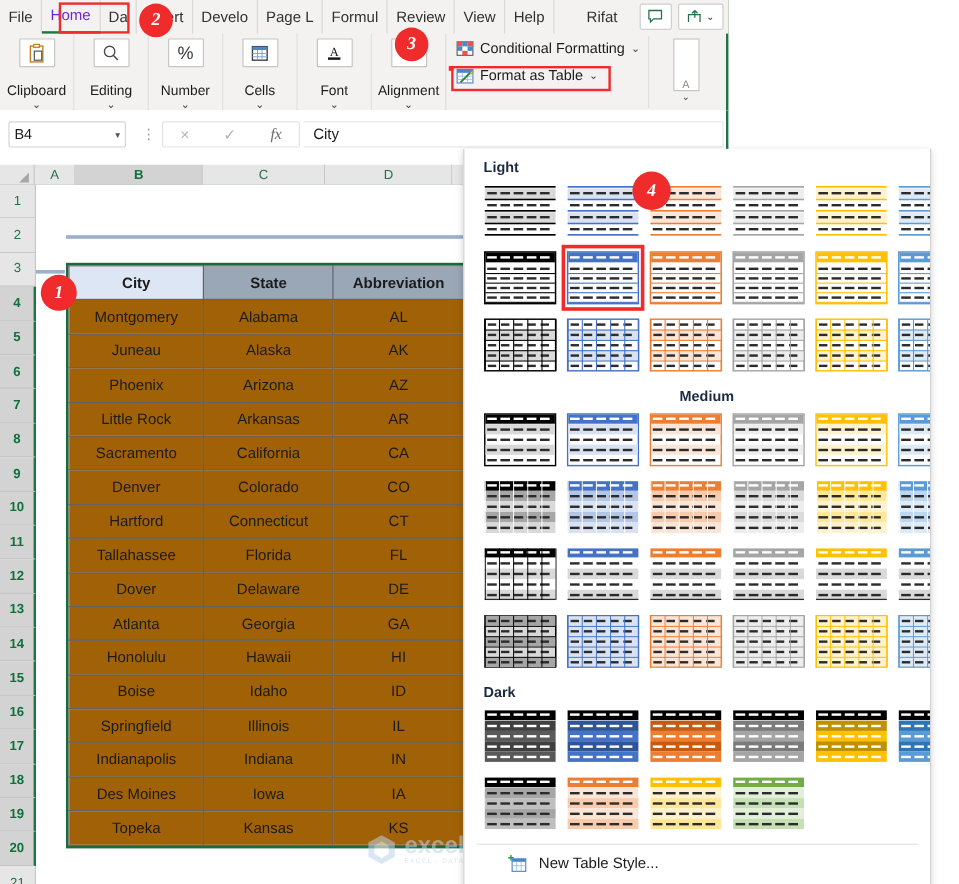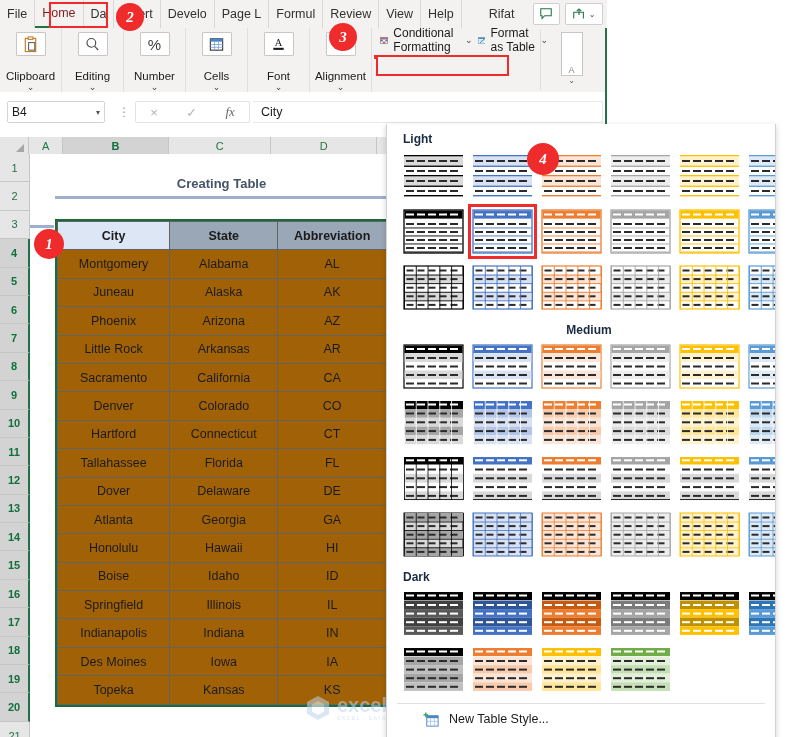"Home" .tab.active { color: #7f1d1d -> #6d28d9 }
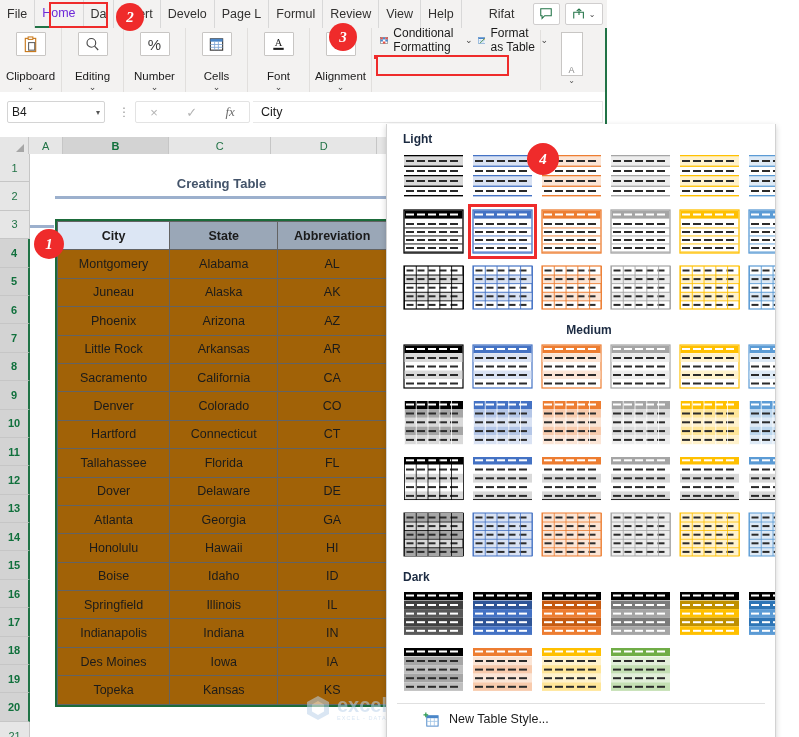"Conditional Formatting" #stylescol { flex-direction: row -> column }
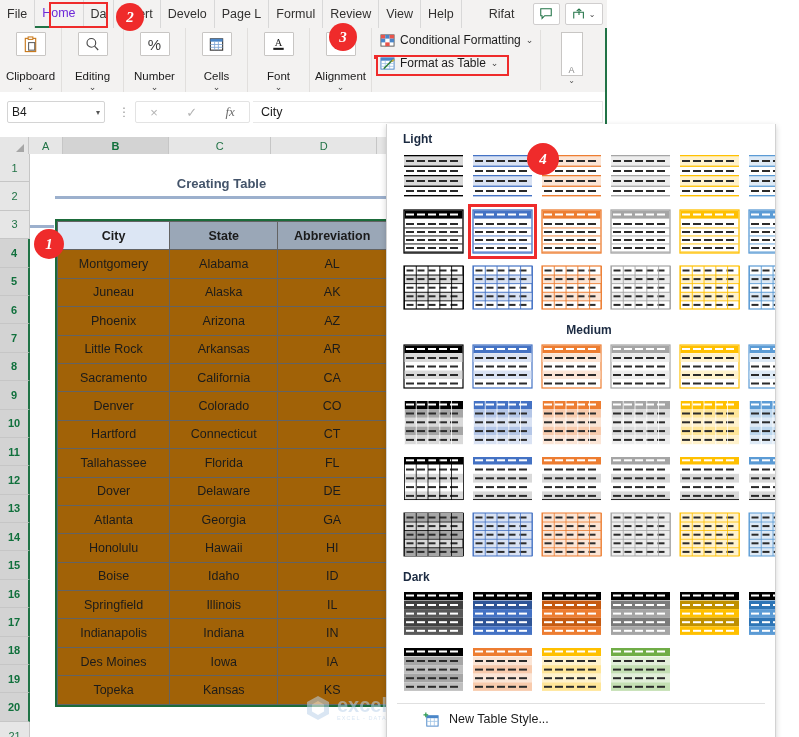"Creating Table" div { html: <div>Creating Table</div> -> none }
